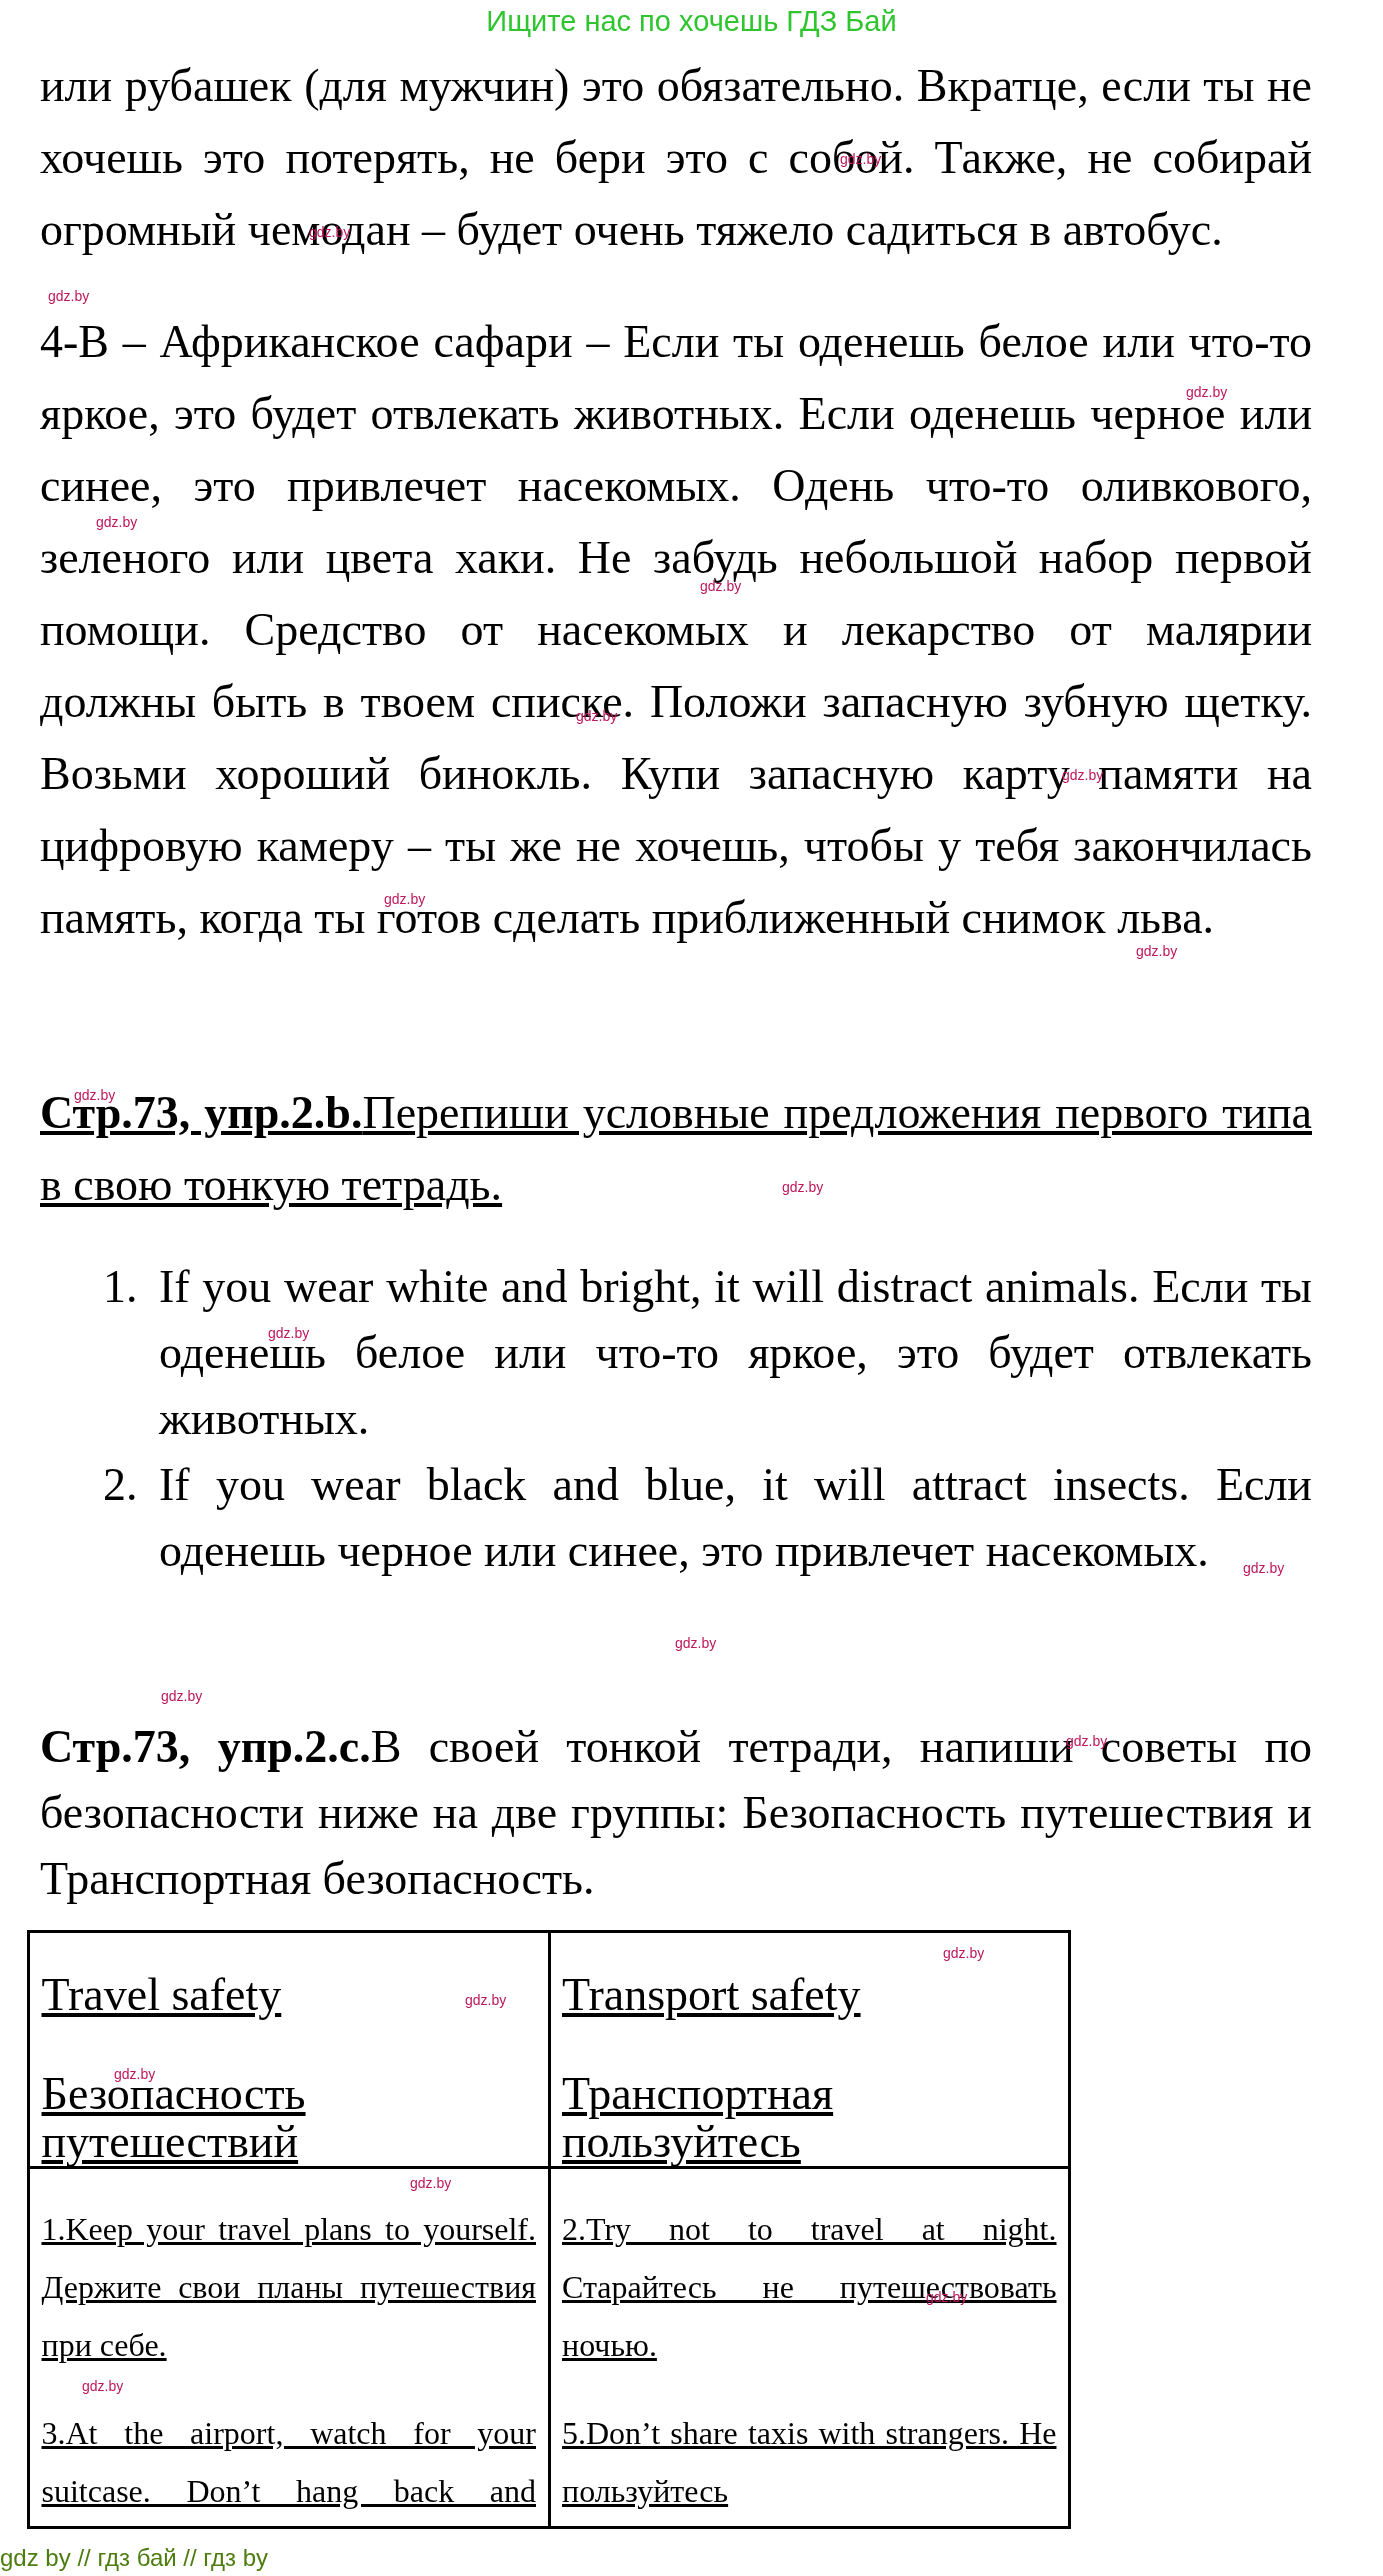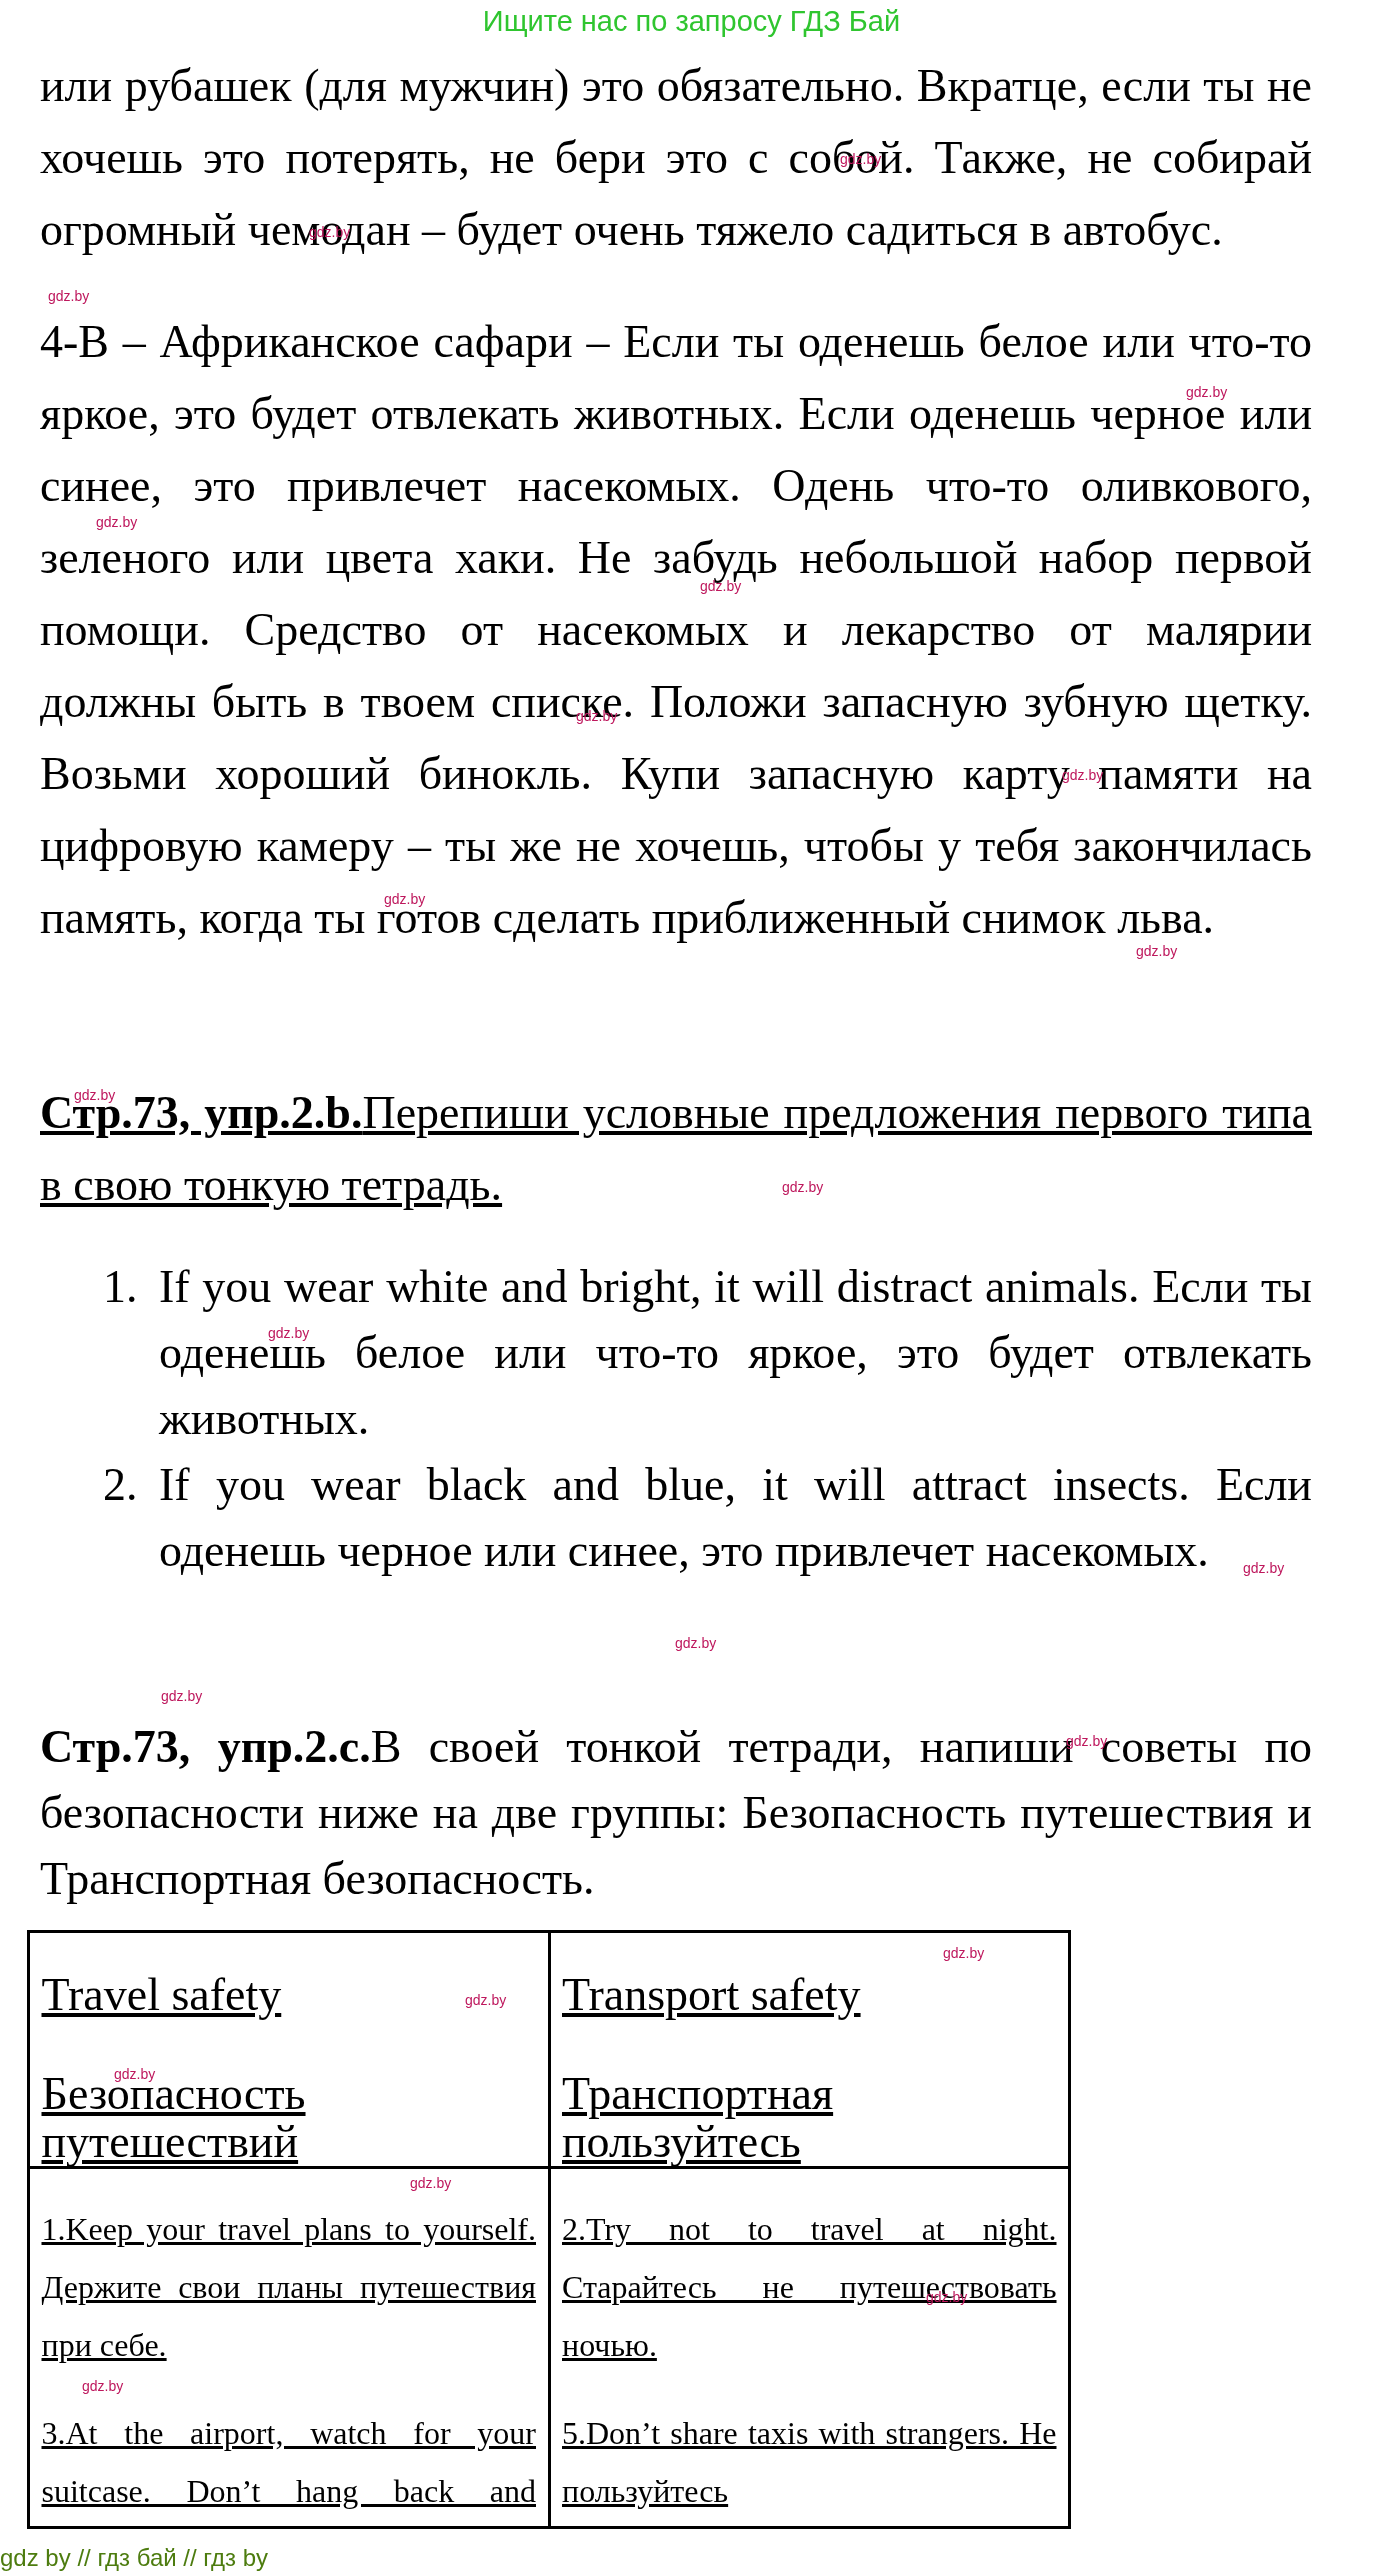"Ищите нас по запросу ГДЗ" div.promo { text: запросу -> хочешь }
